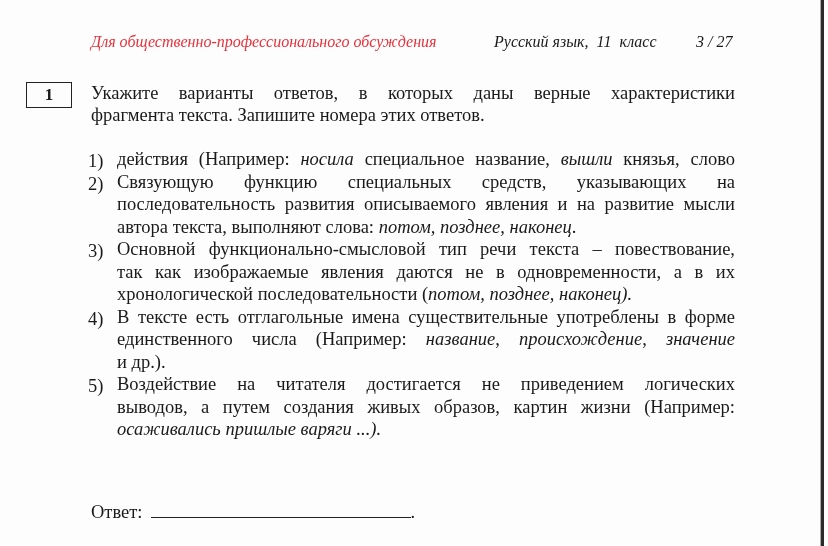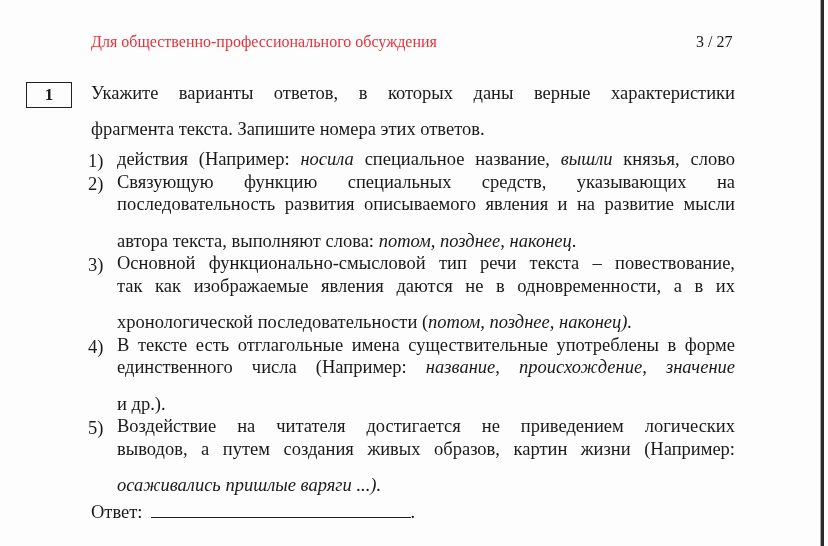"Для общественно-профессионального" .header { font-style: none -> italic }
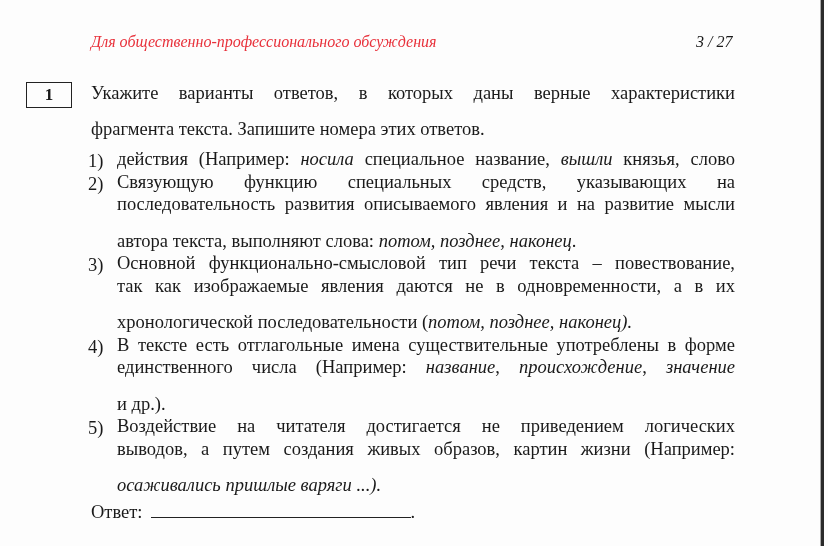"Русский язык, 11 класс" span.header-subject { html: none -> <span>Русский язык, 11 класс</span> }
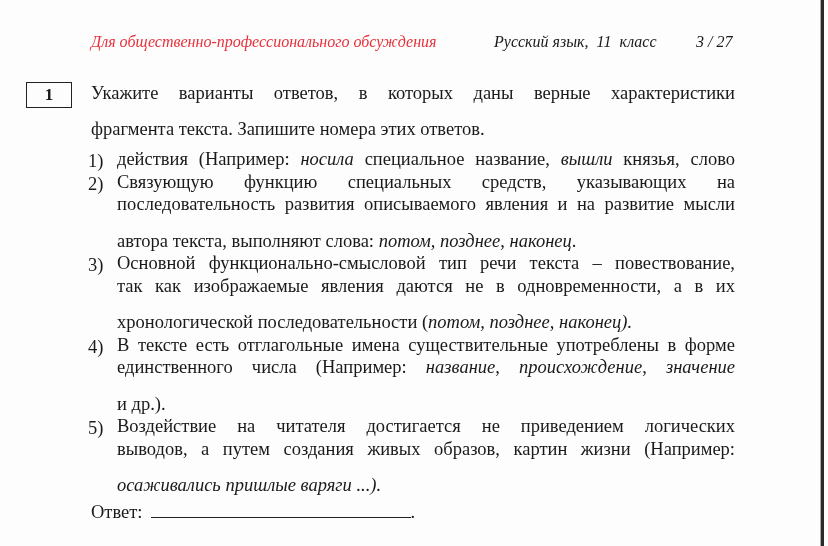"фрагмента текста. Запишите номера этих" .ll { margin-top: 14px -> none }
